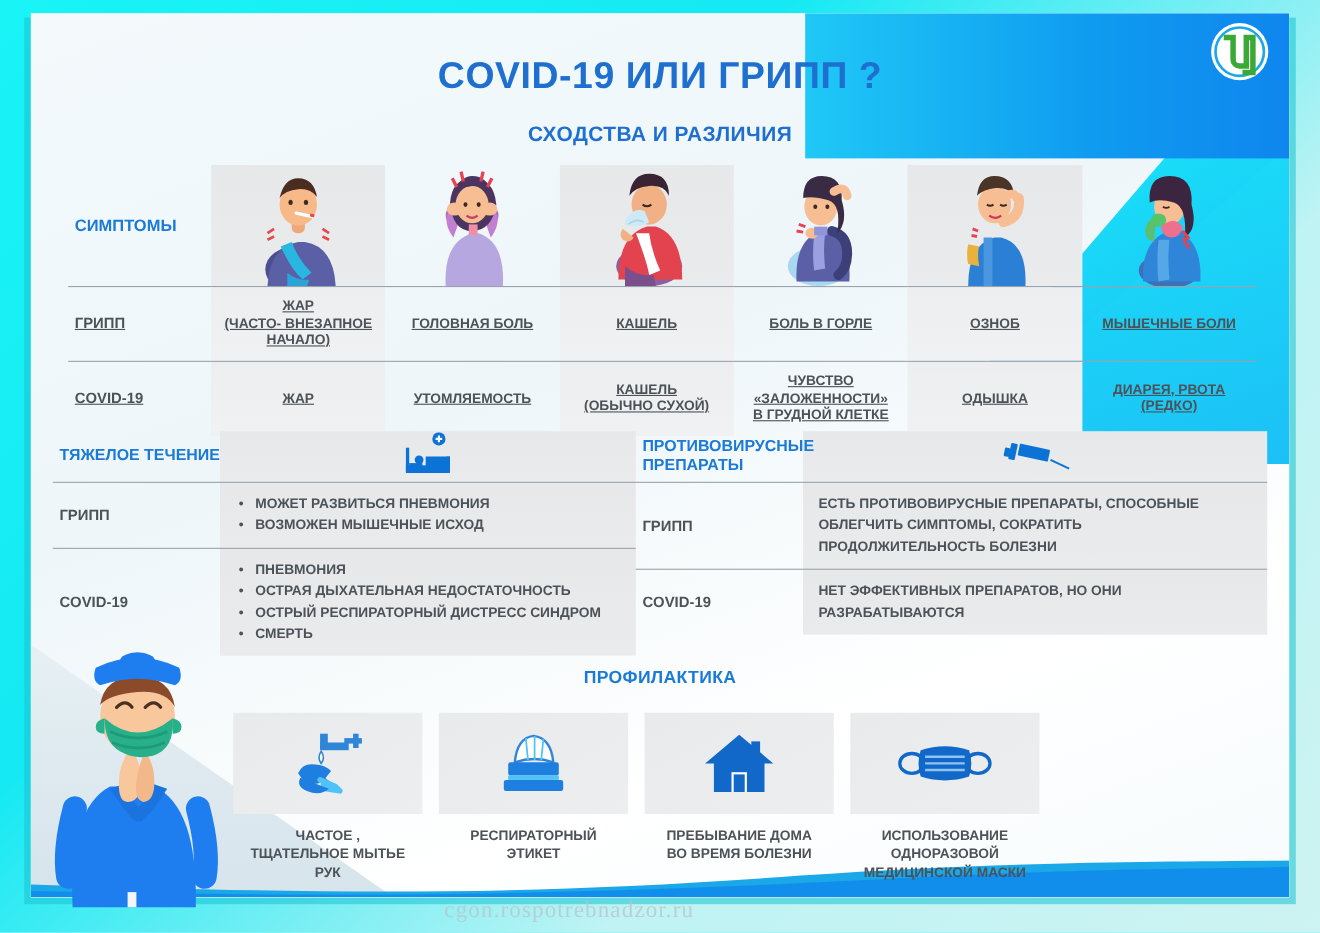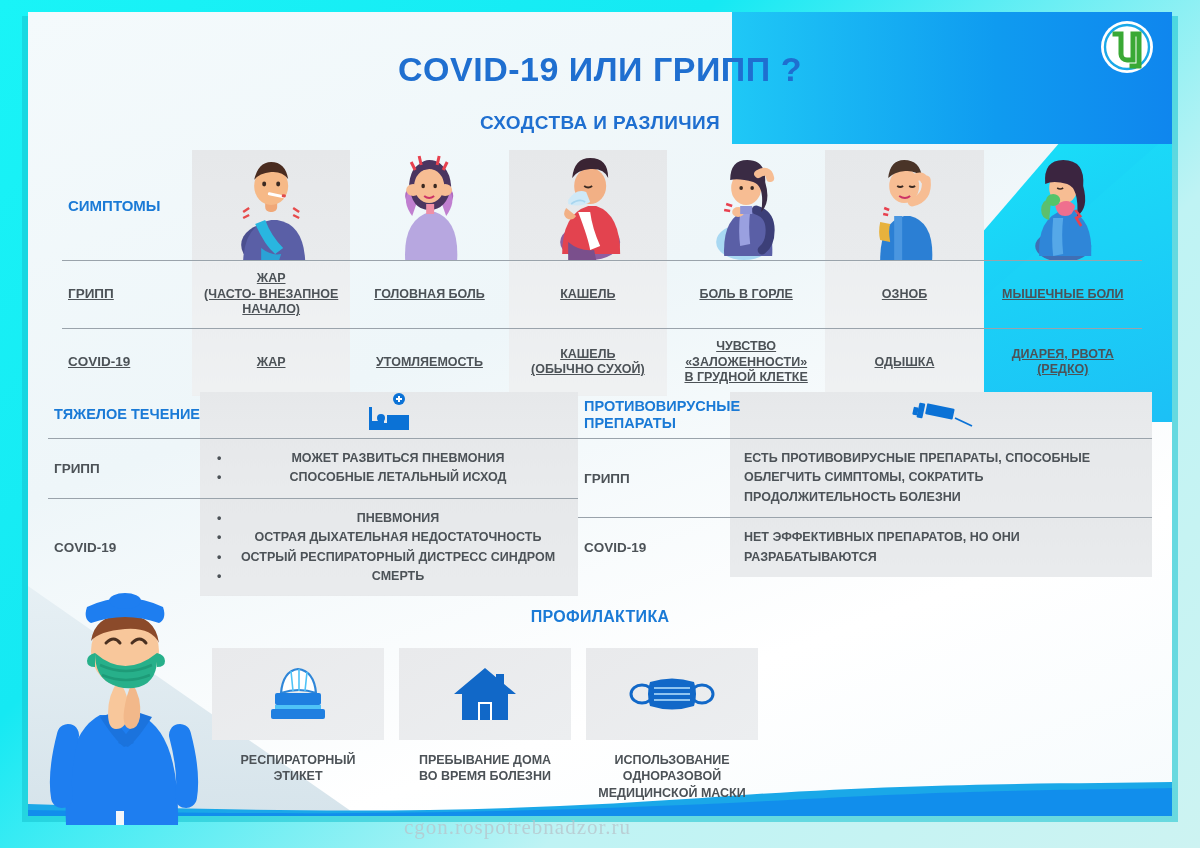"МОЖЕТ РАЗВИТЬСЯ ПНЕВМОНИЯ" .blk ul { text-align: center -> none }
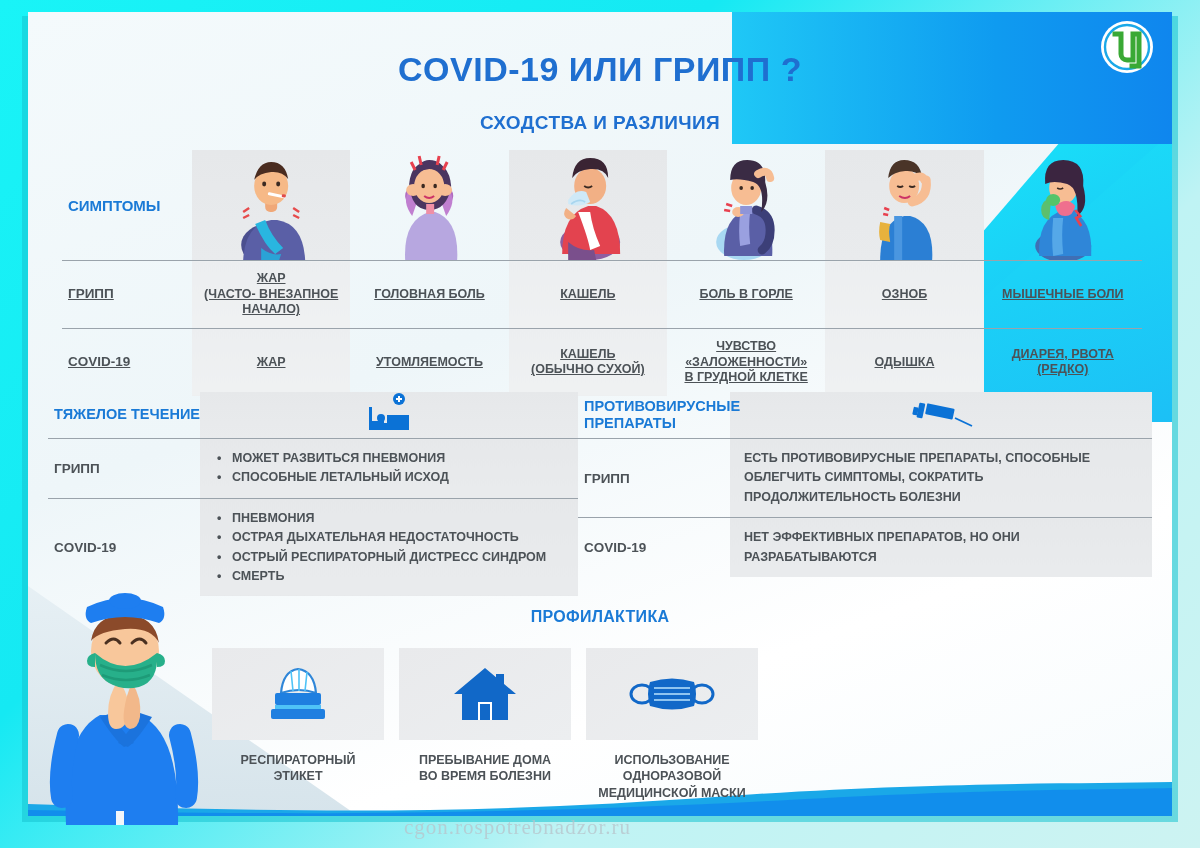"СПОСОБНЫЕ ЛЕТАЛЬНЫЙ ИСХОД" li { text: СПОСОБНЫЕ ЛЕТАЛЬНЫЙ -> ВОЗМОЖЕН МЫШЕЧНЫЕ }
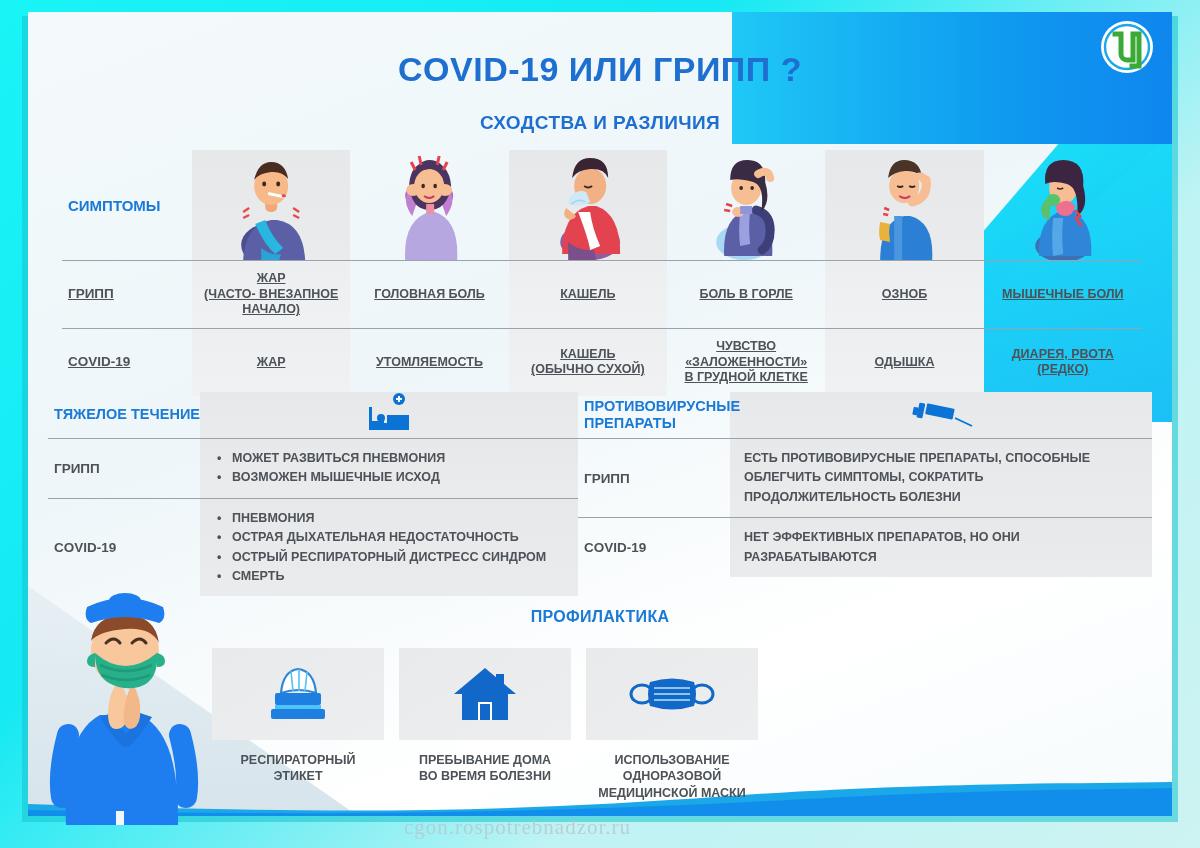"ЧАСТОЕ ," div.prev-item { html: none -> <div> <div> <svg> <rect></rect> <rect></rect> <rect></rect> <rect></rect> <path></path> <path></path> <path></path> <path></path> <path></path> </svg> </div> <div>ЧАСТОЕ , ТЩАТЕЛЬНОЕ МЫТЬЕ РУК</div> </div> }
